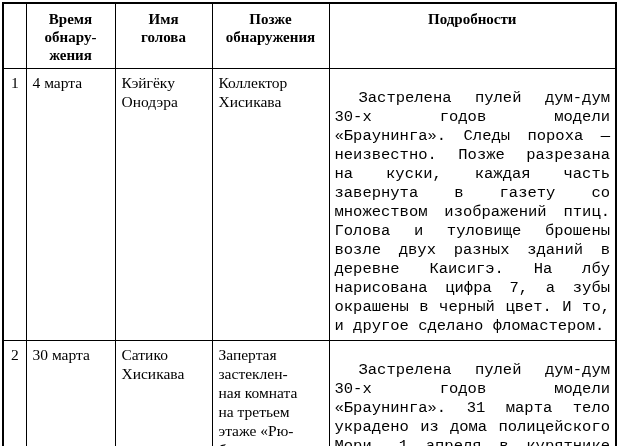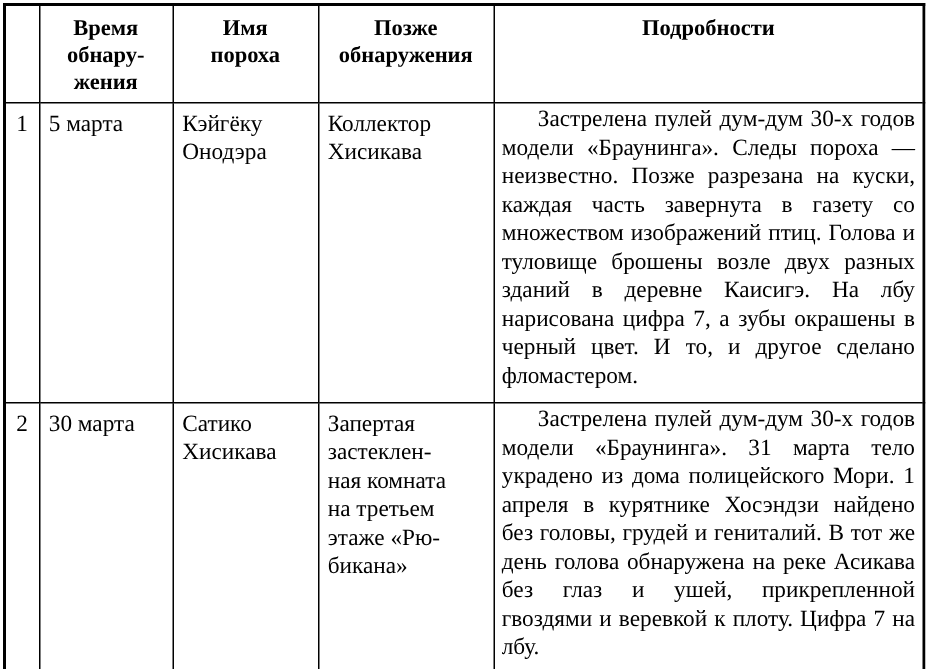"Имя" th { text: пороха -> голова }
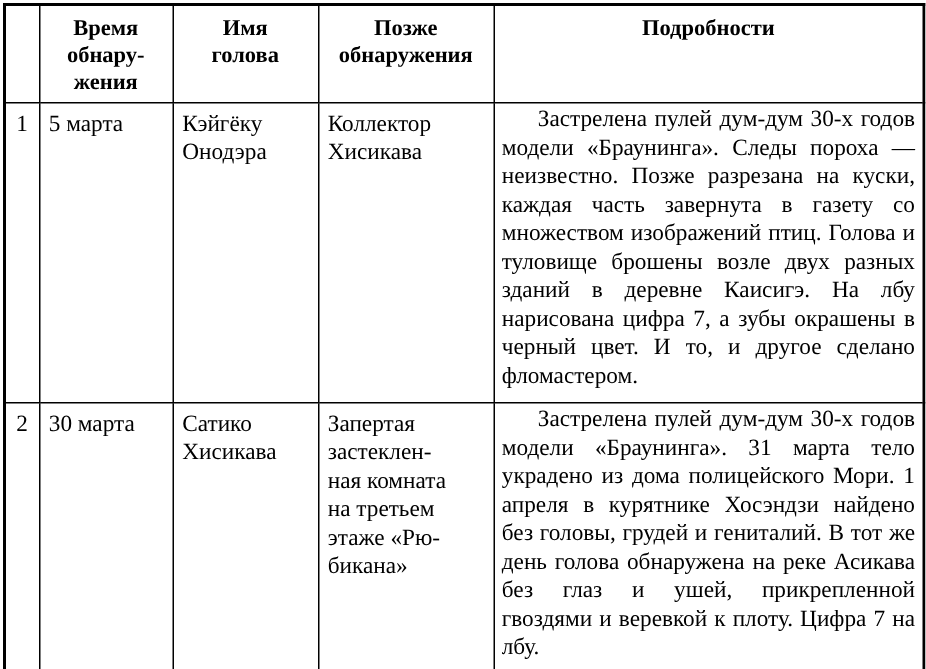"5 марта" td.cell-time { text: 5 -> 4 }
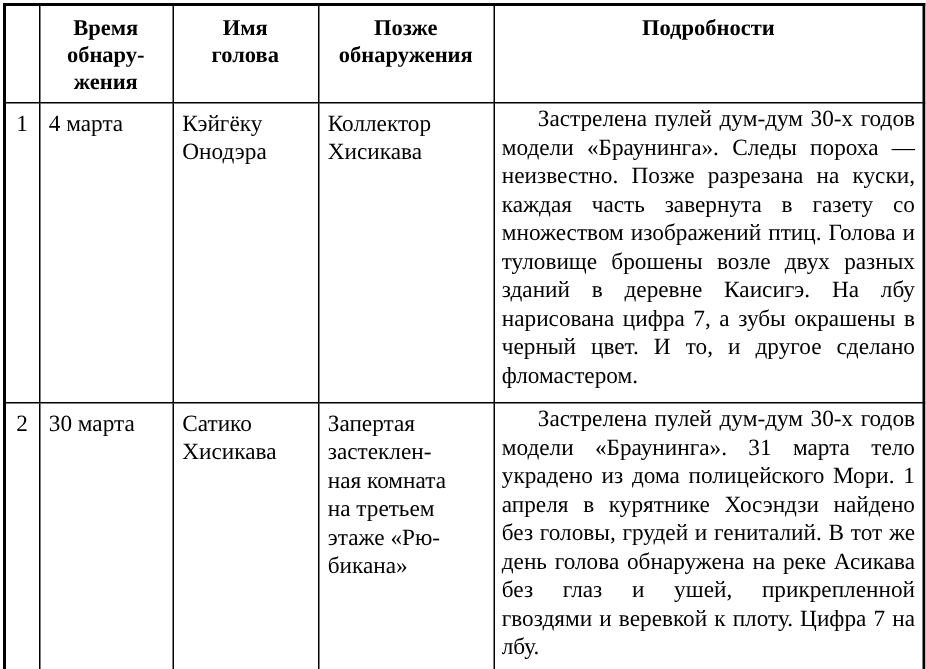"Застрелена пулей дум-дум 30-х годов" td.cell-details { font-family: none -> Liberation Mono, monospace; padding: 1px 5px 4px 5px -> 20px 5px 4px 5px }
